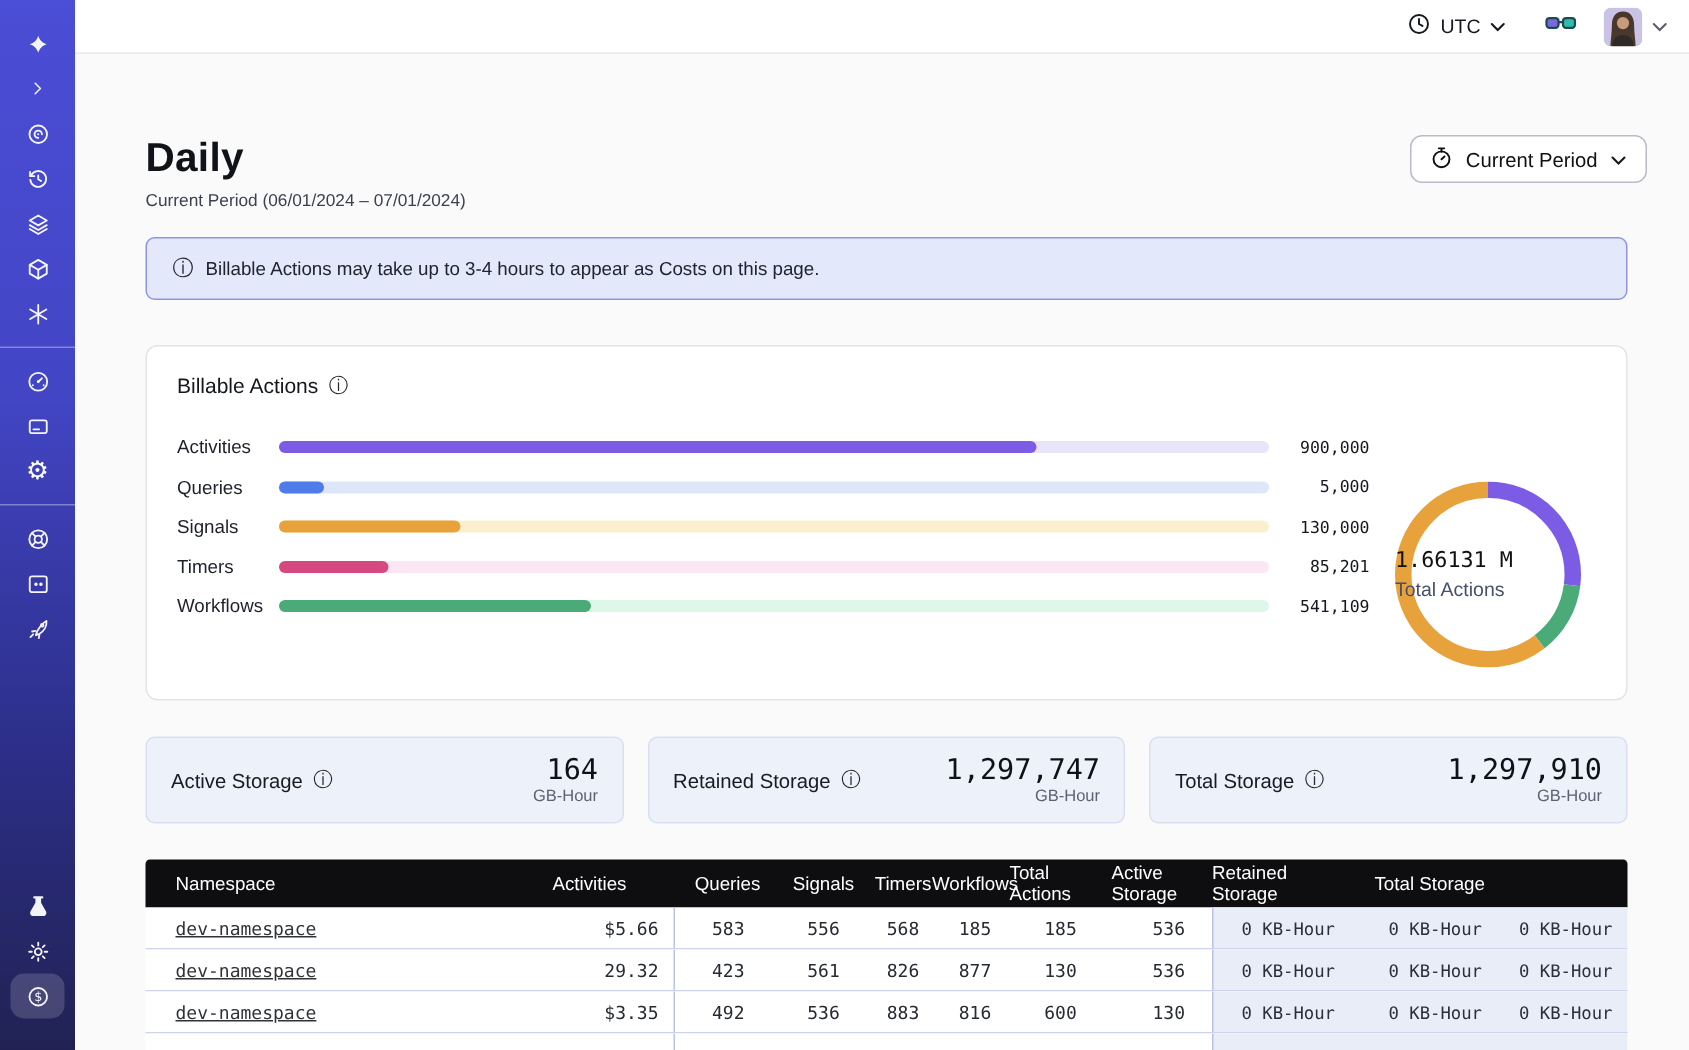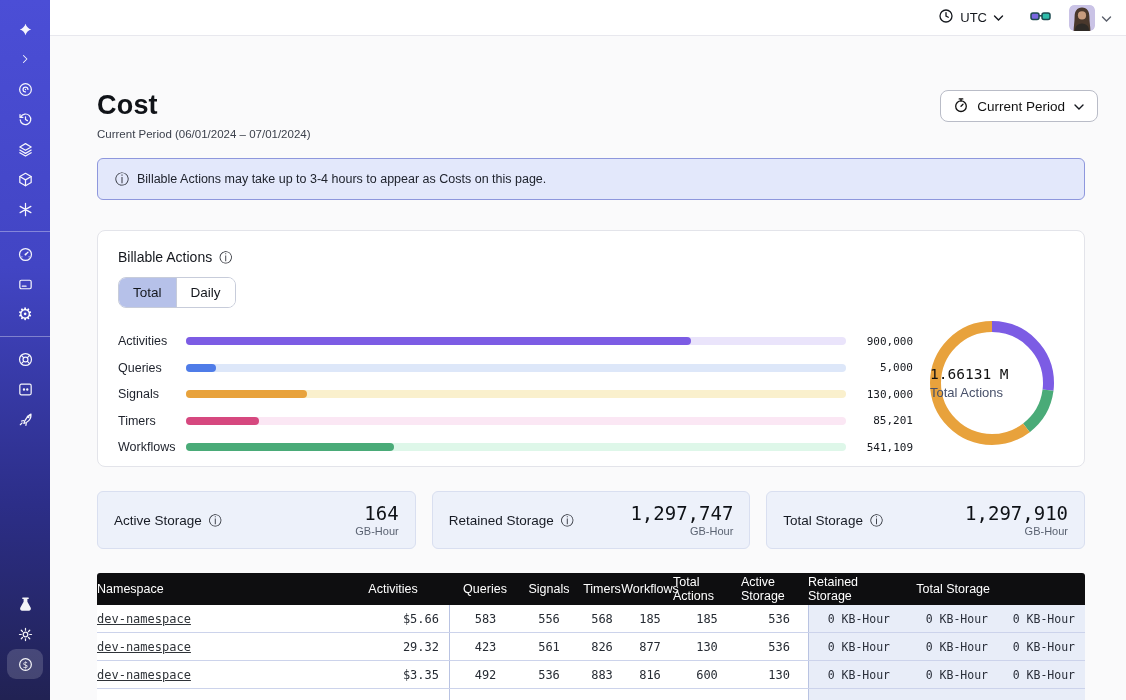"Cost" h1.page-title { text: Cost -> Daily }
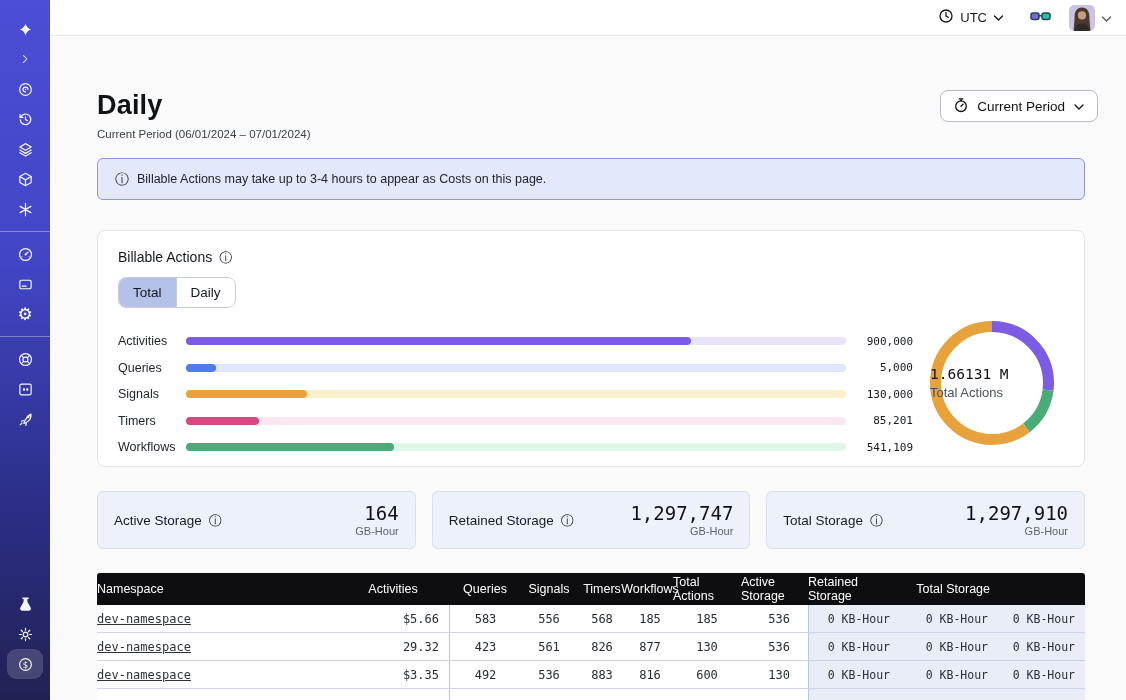"Total" div.tabs { html: <div> <div>Total</div> <div>Daily</div> </div> -> none }
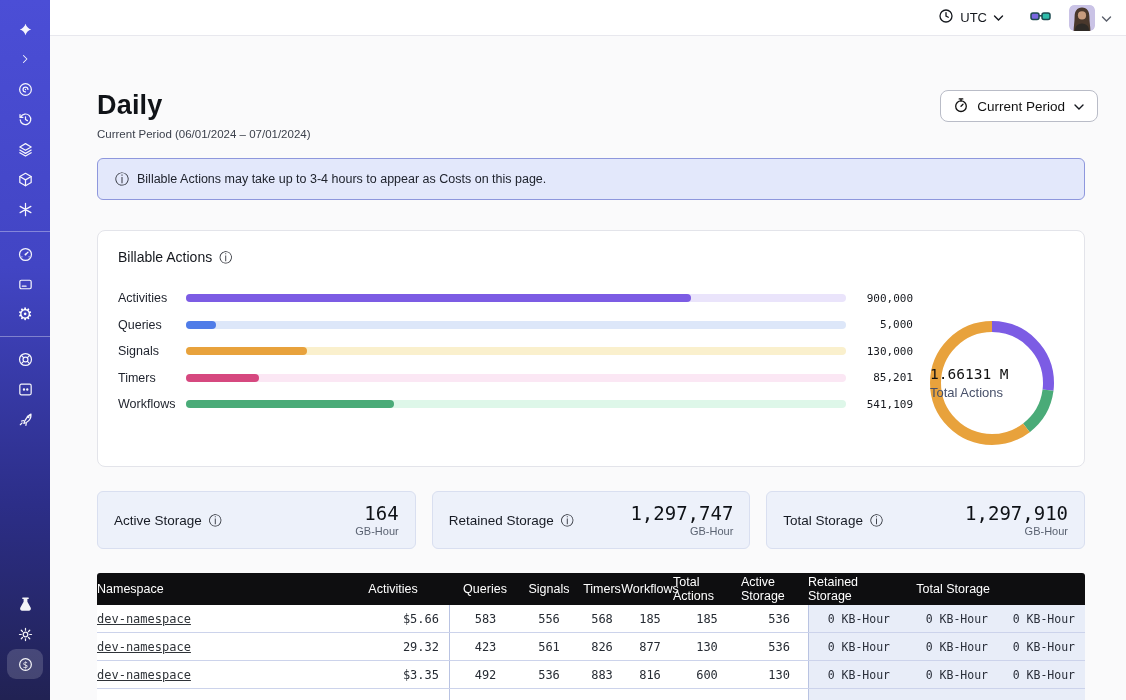"Namespace" .al { padding-left: none -> 20px }
